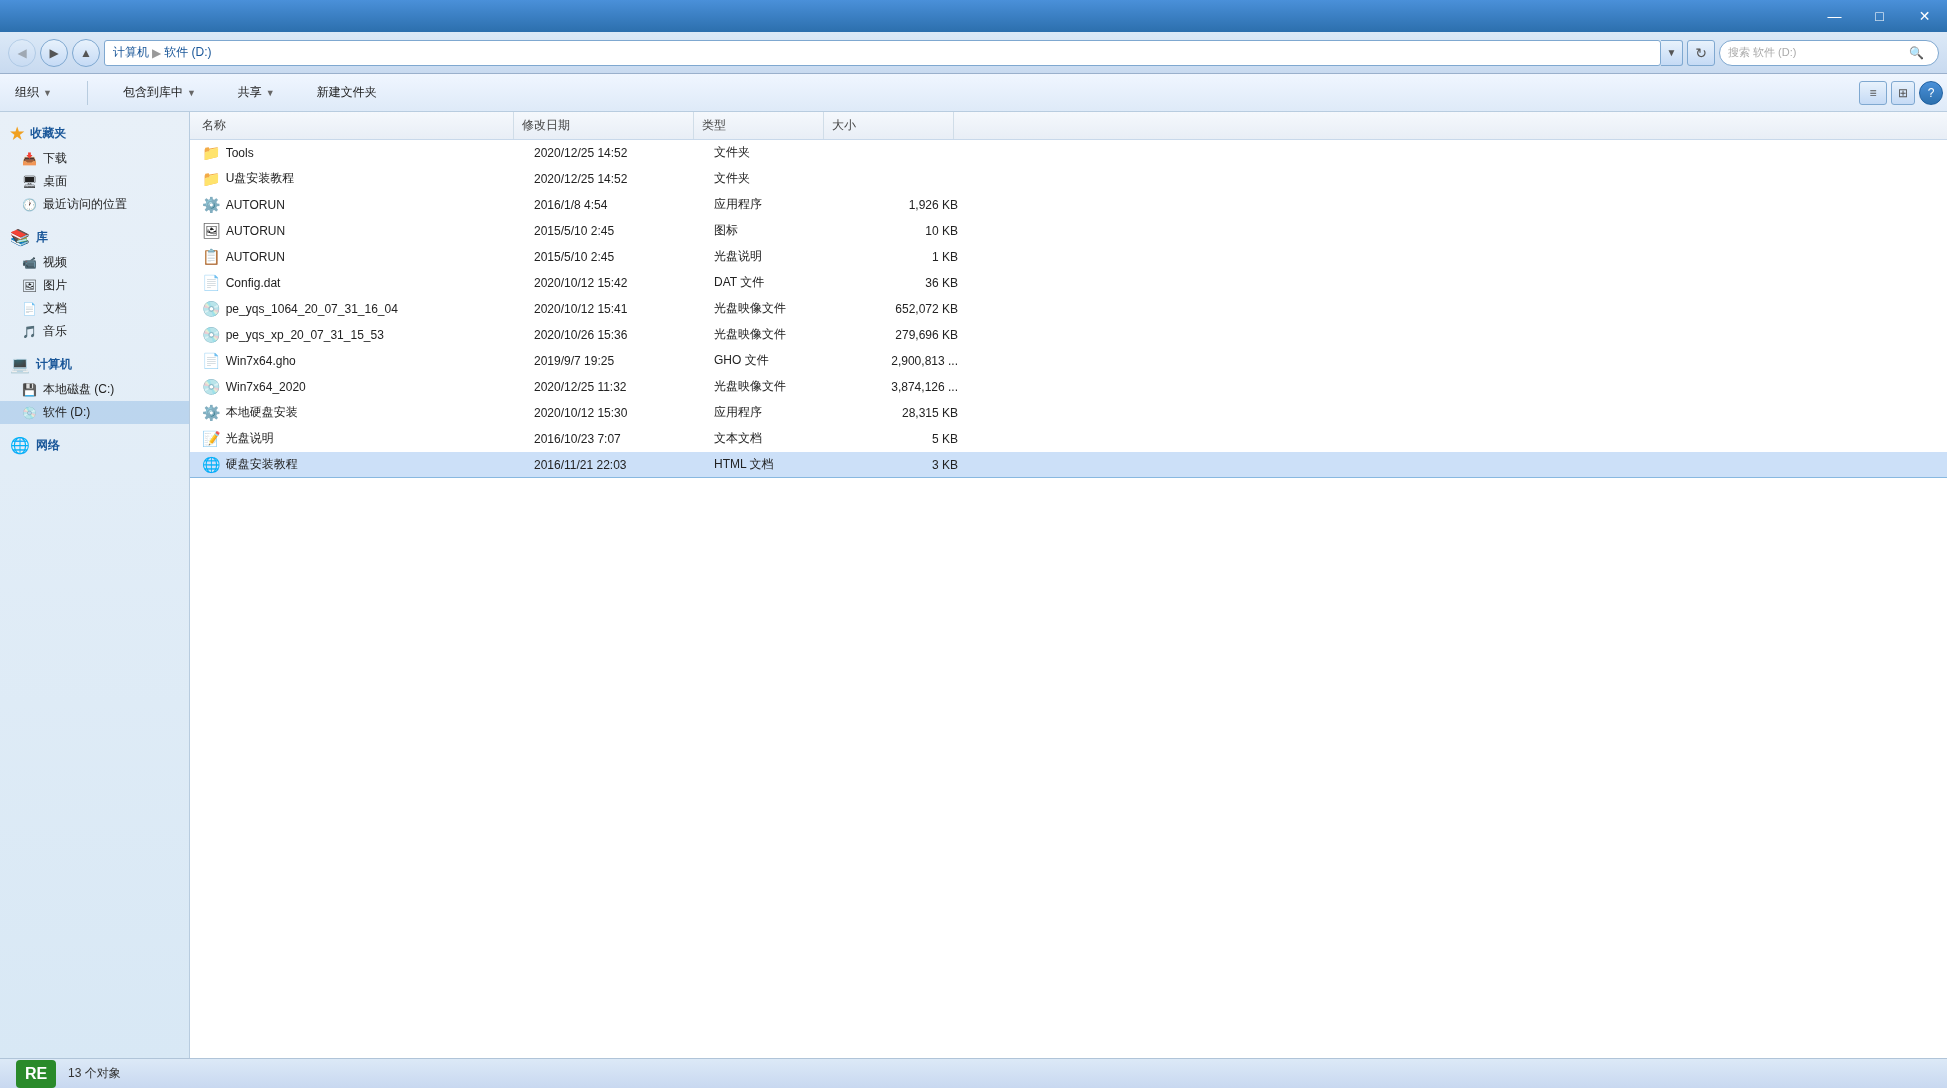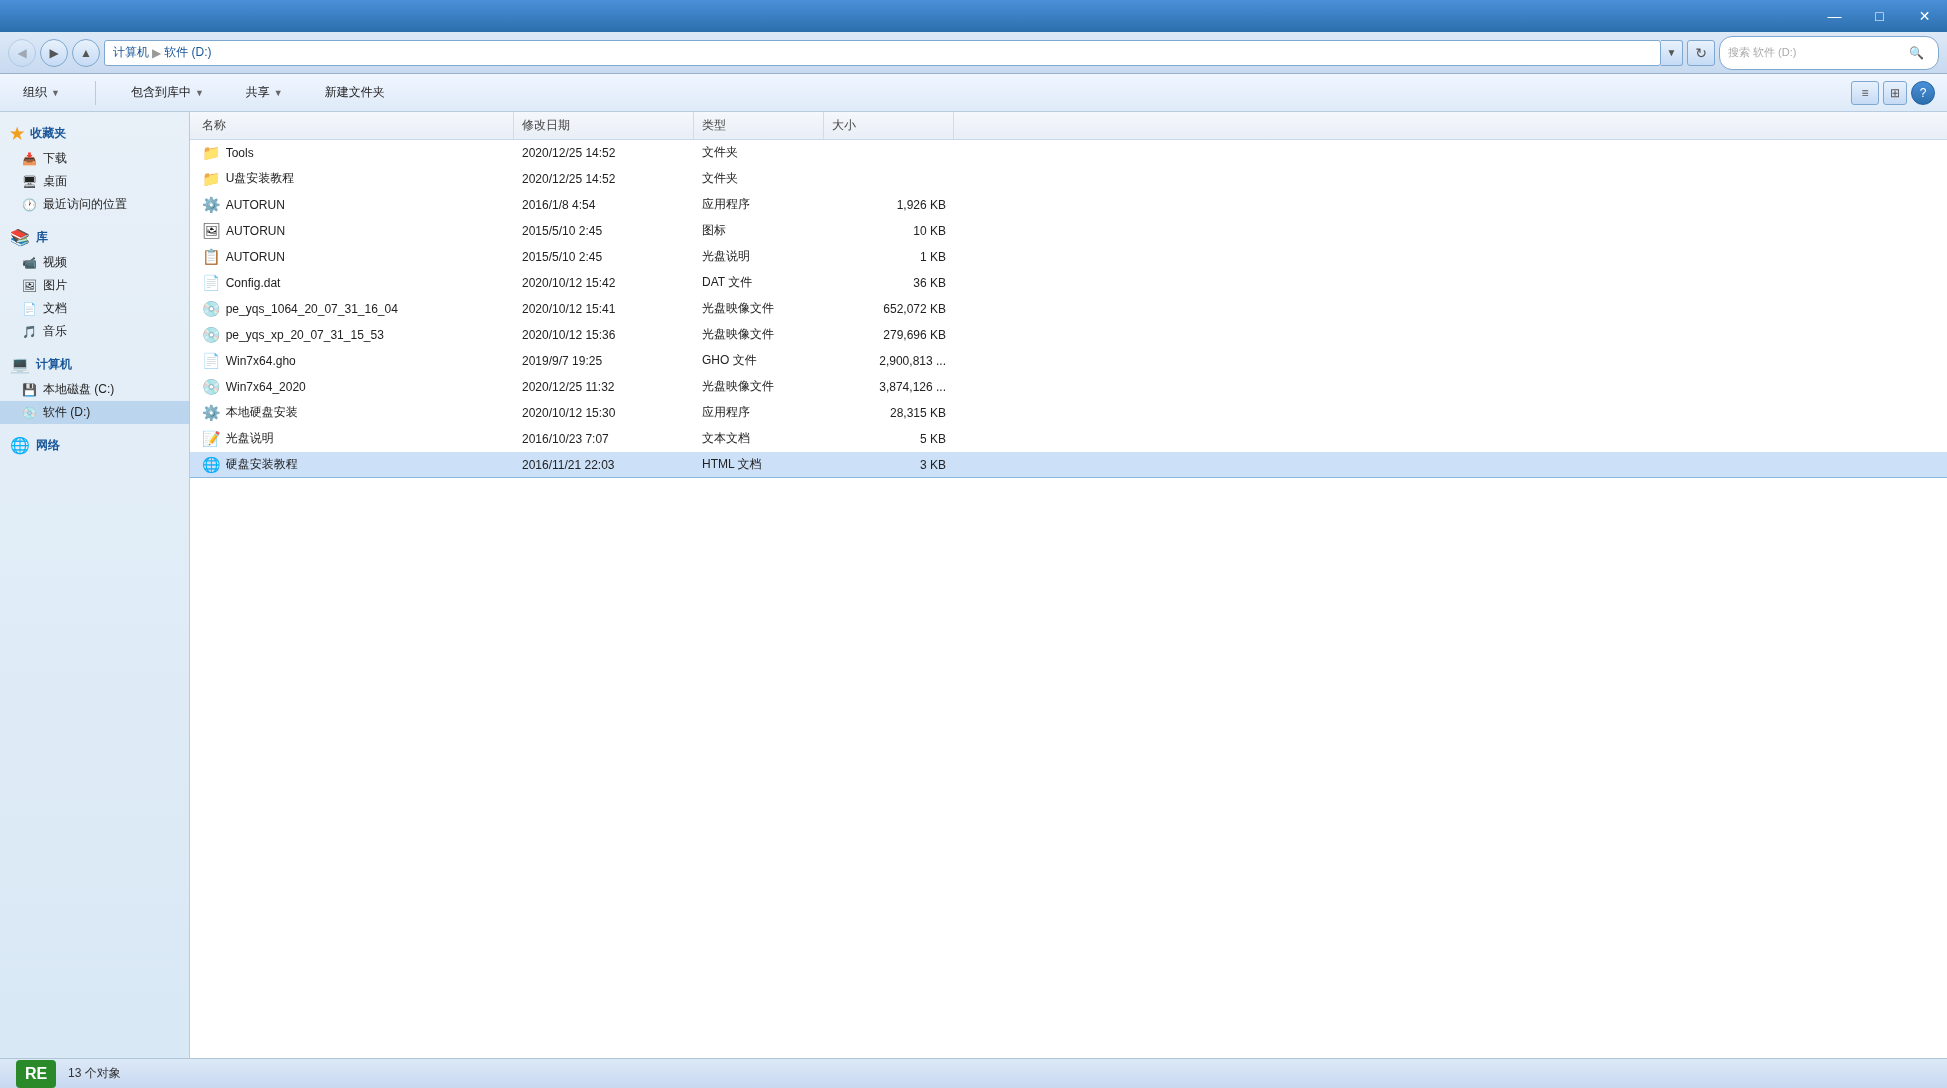"搜索 软件 (D:)" .search-box { padding: 16px 8px -> 8px 8px }
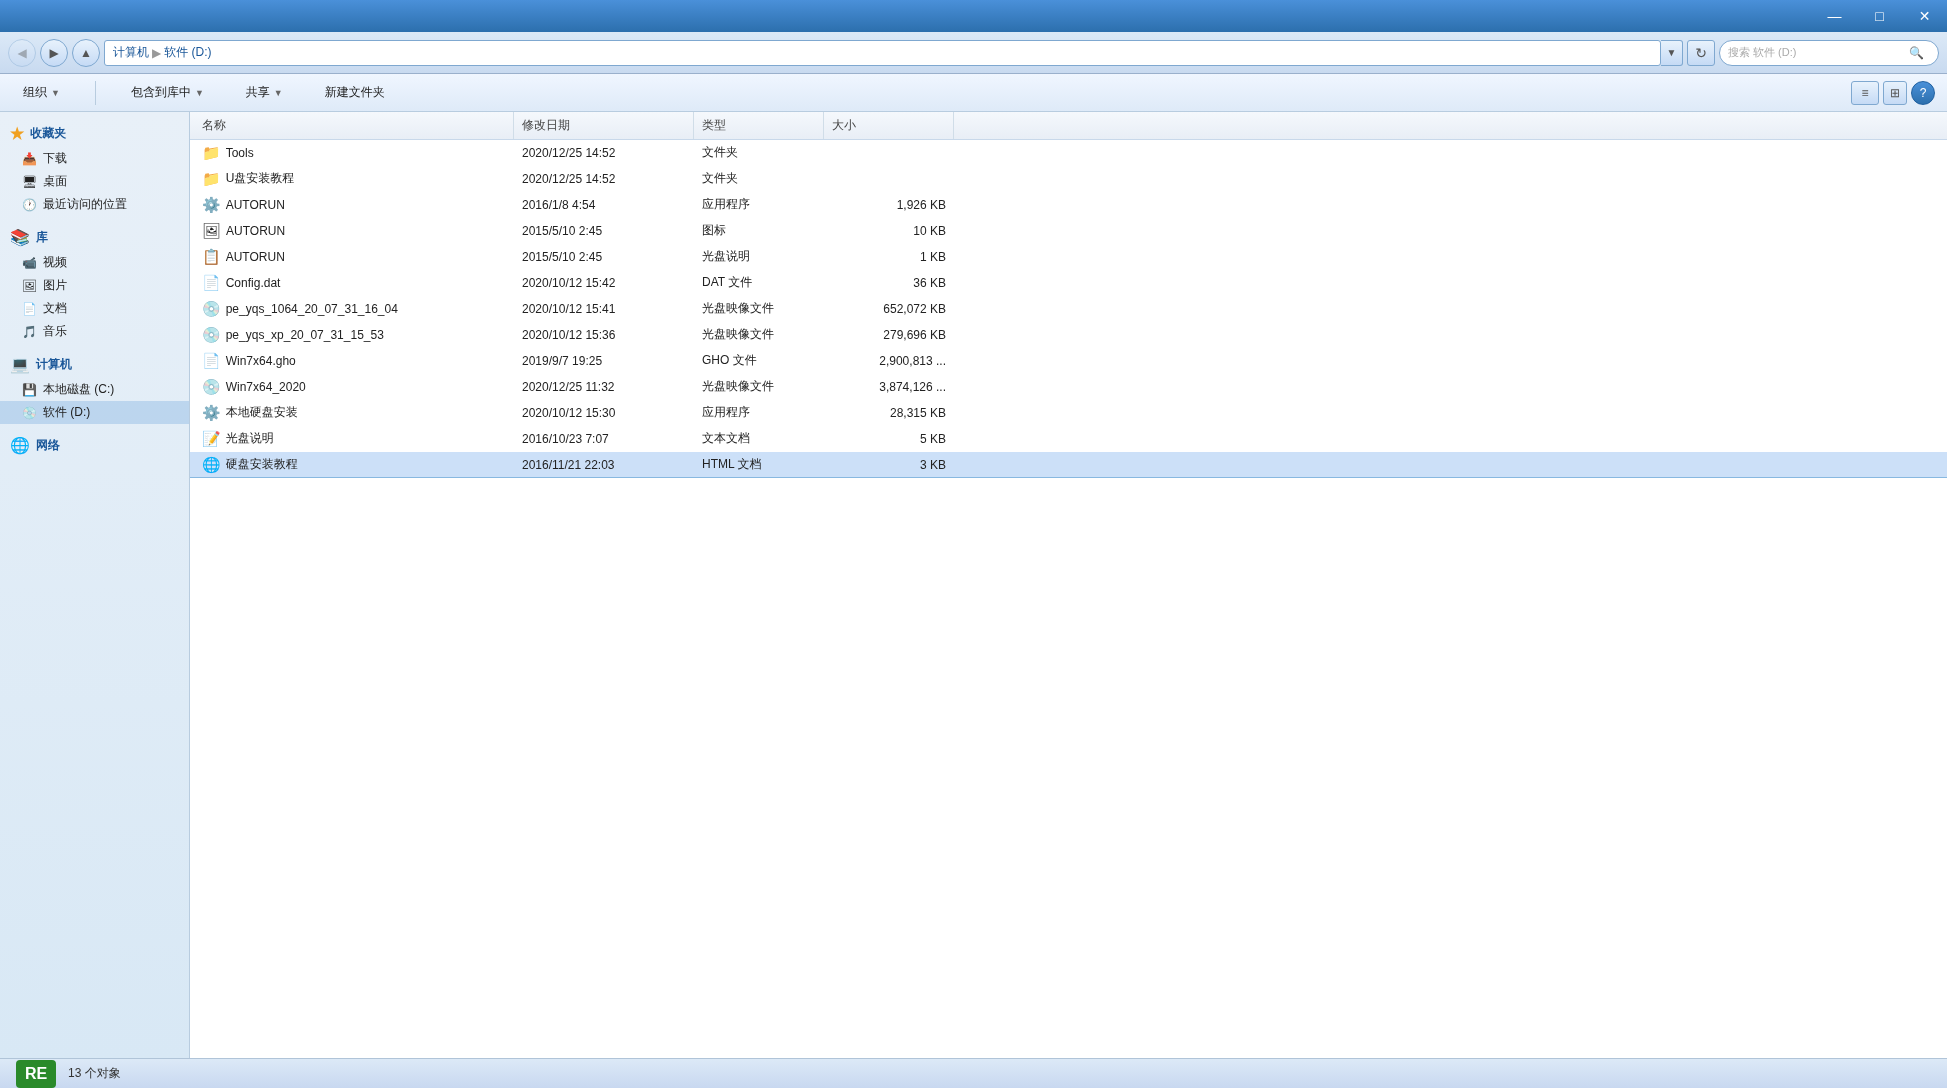"组织" .toolbar { padding: 0 12px -> 0 4px }
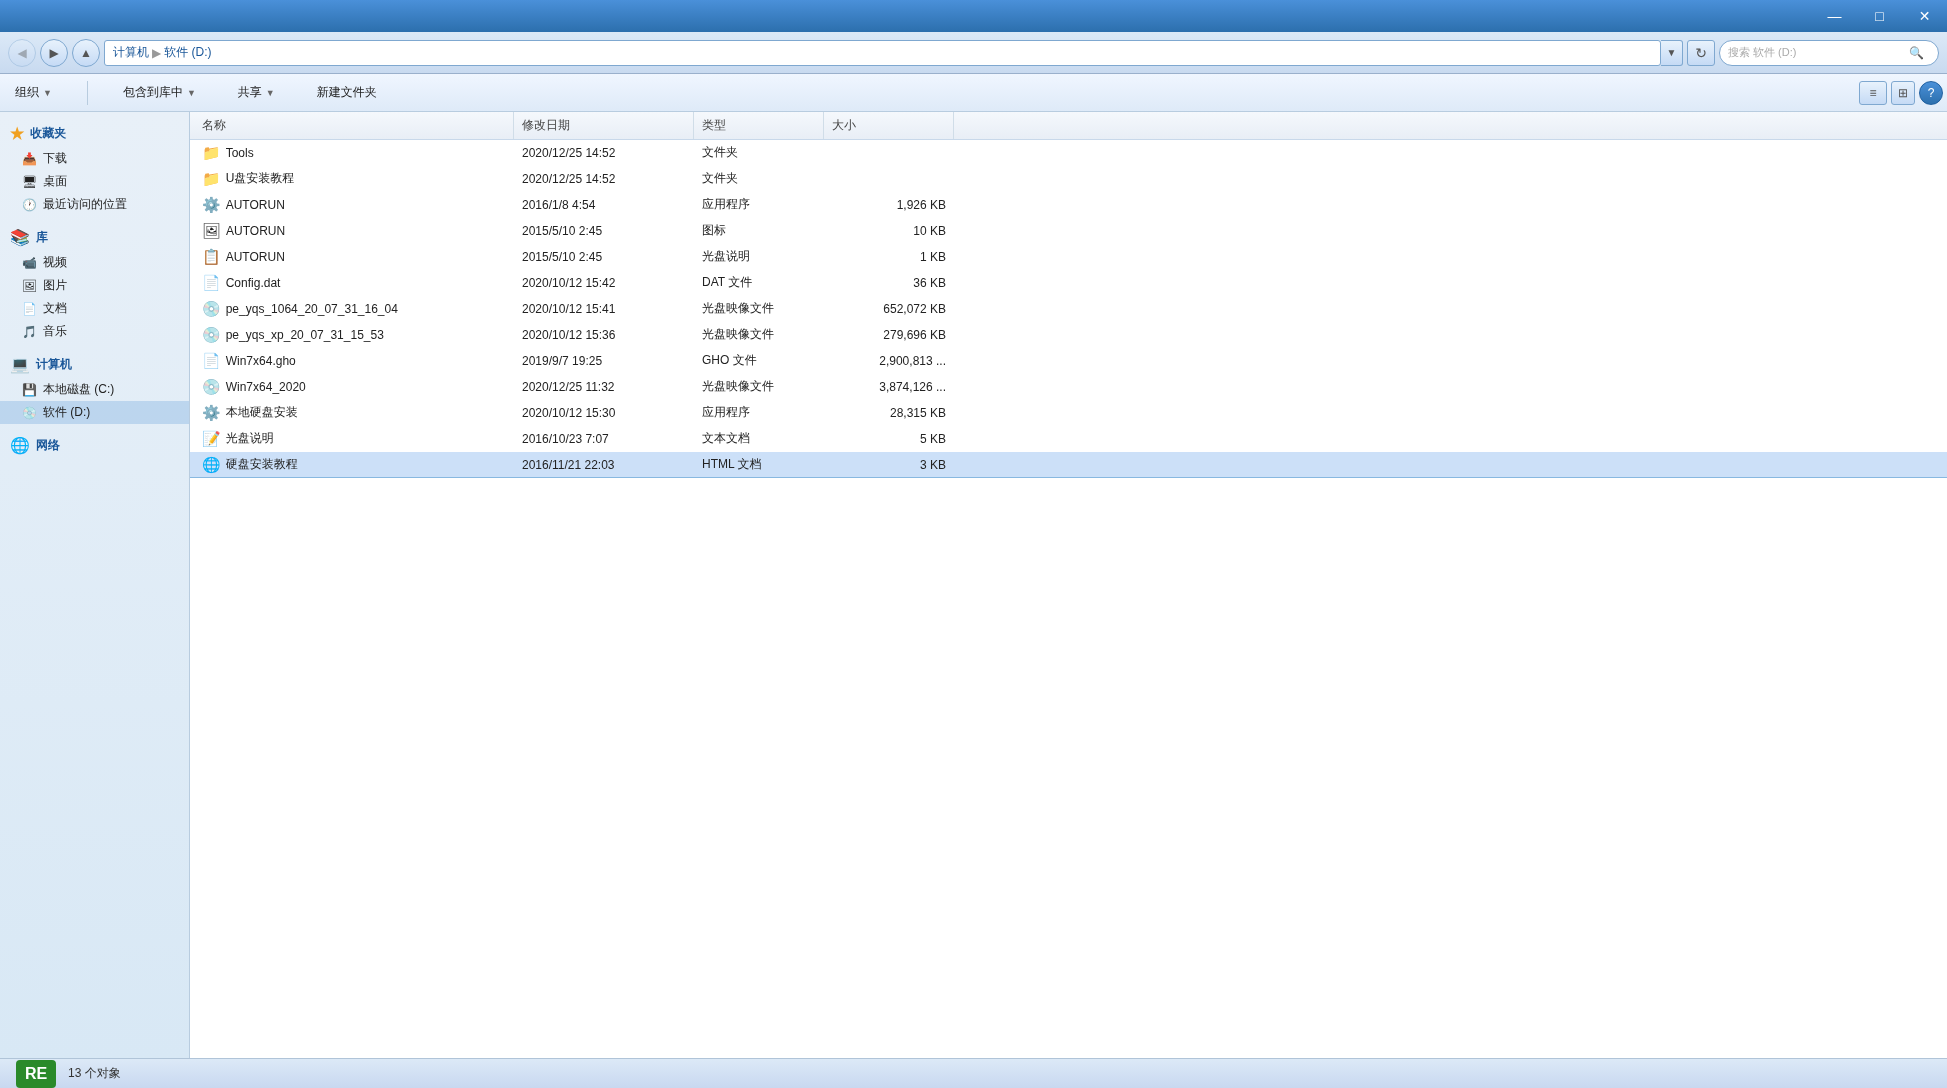"2020/12/25 14:52" .file-cell.date { margin-left: none -> 12px }
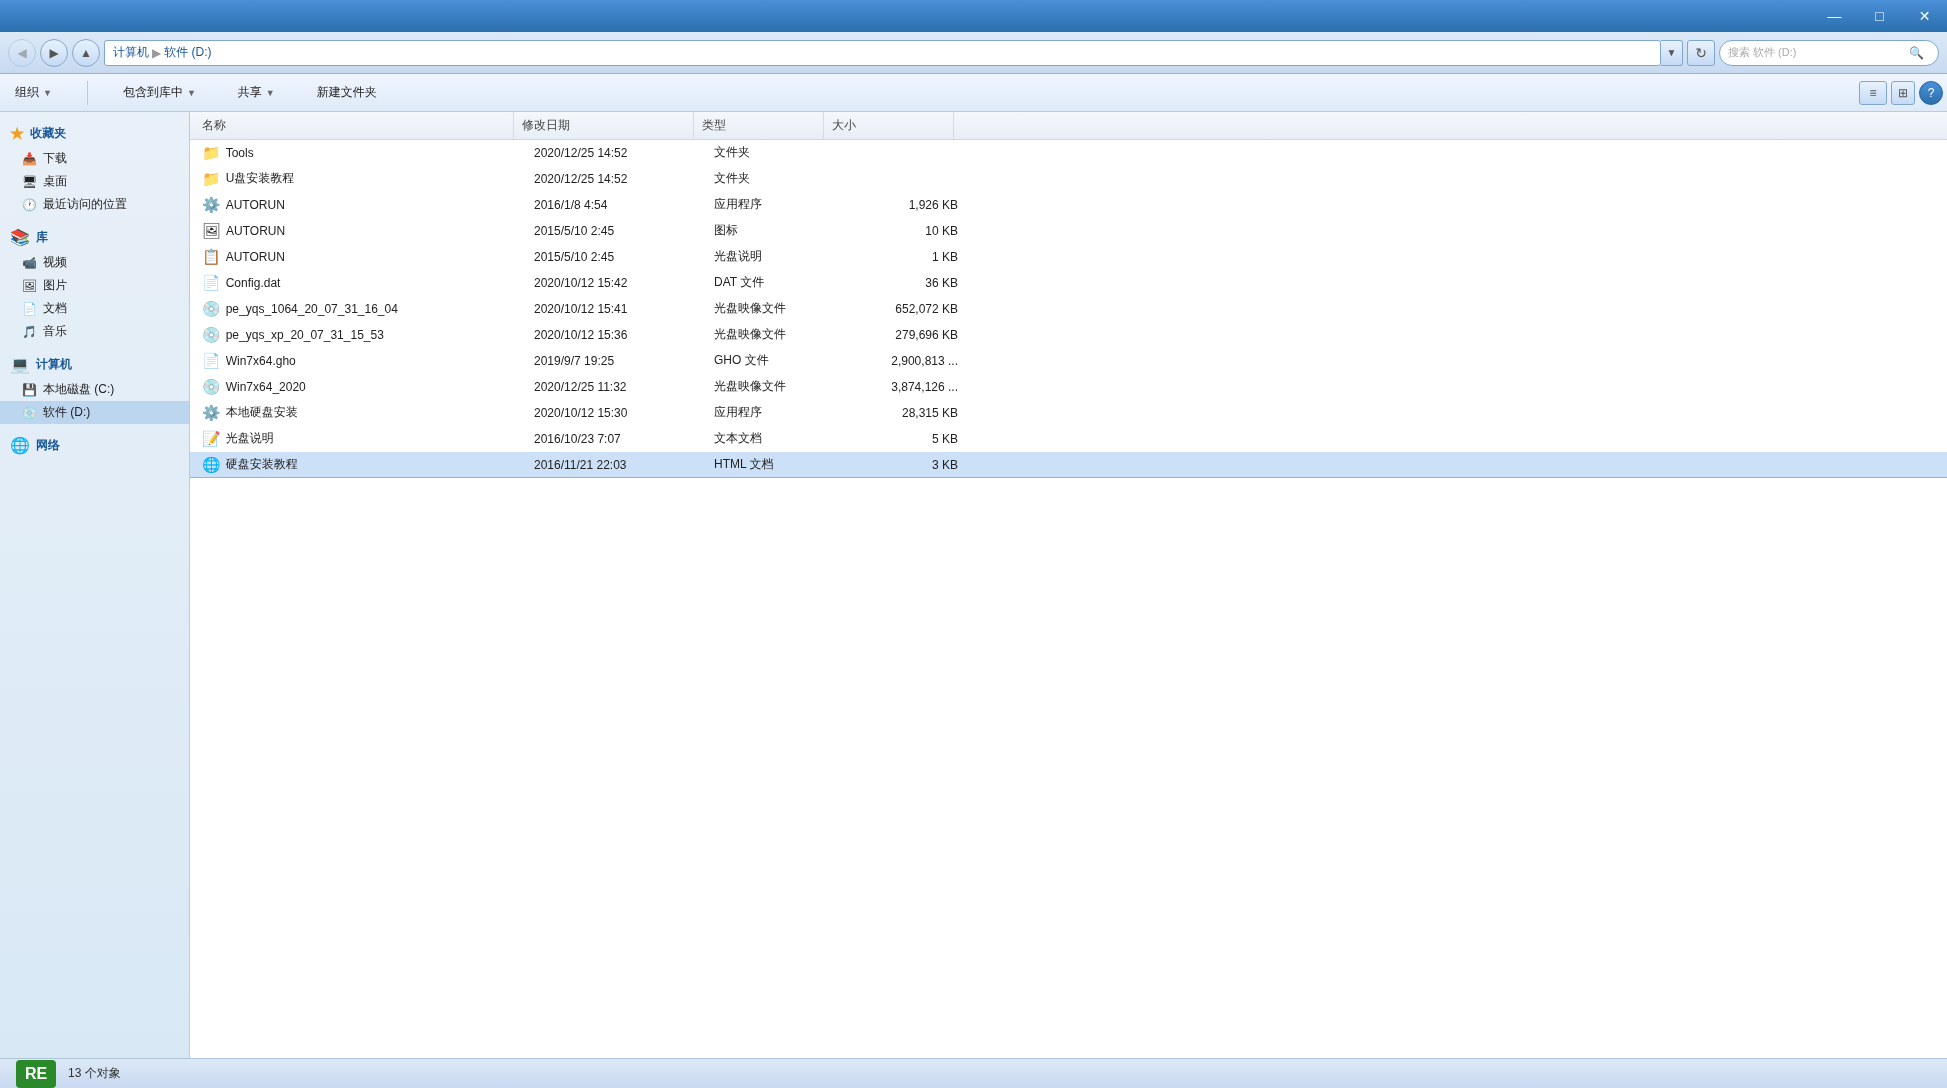"2020/10/12 15:36" div.file-cell { text: 2020/10/12 -> 2020/10/26 }
